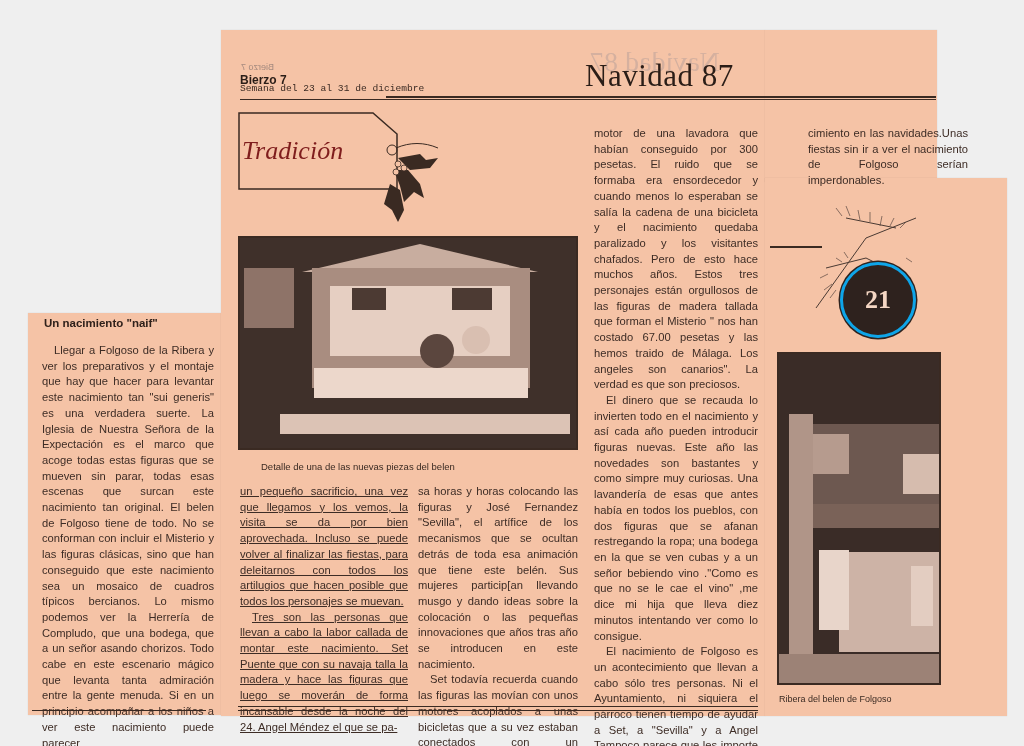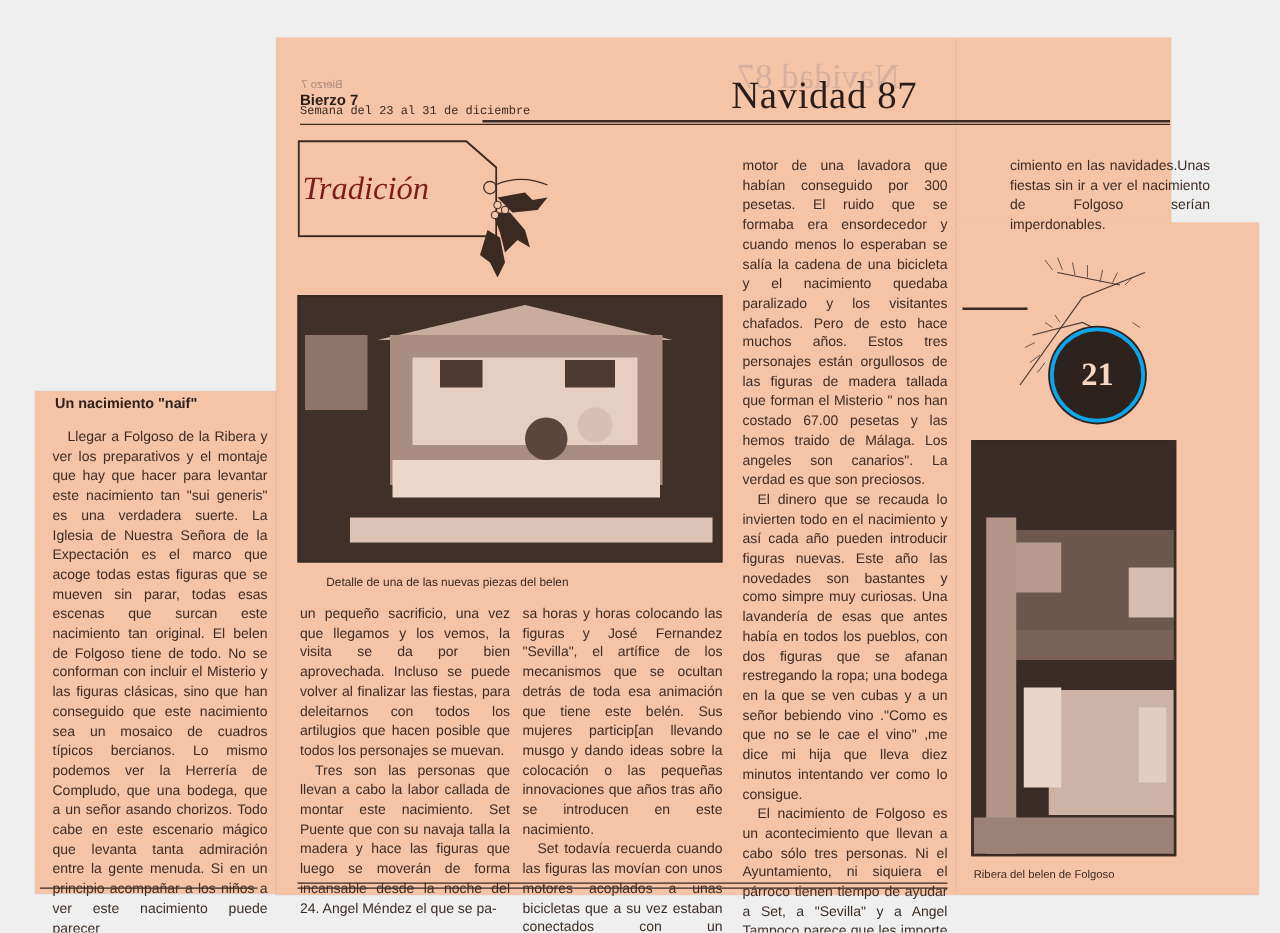"un pequeño sacrificio, una vez" div.col { text-decoration: none -> underline }
